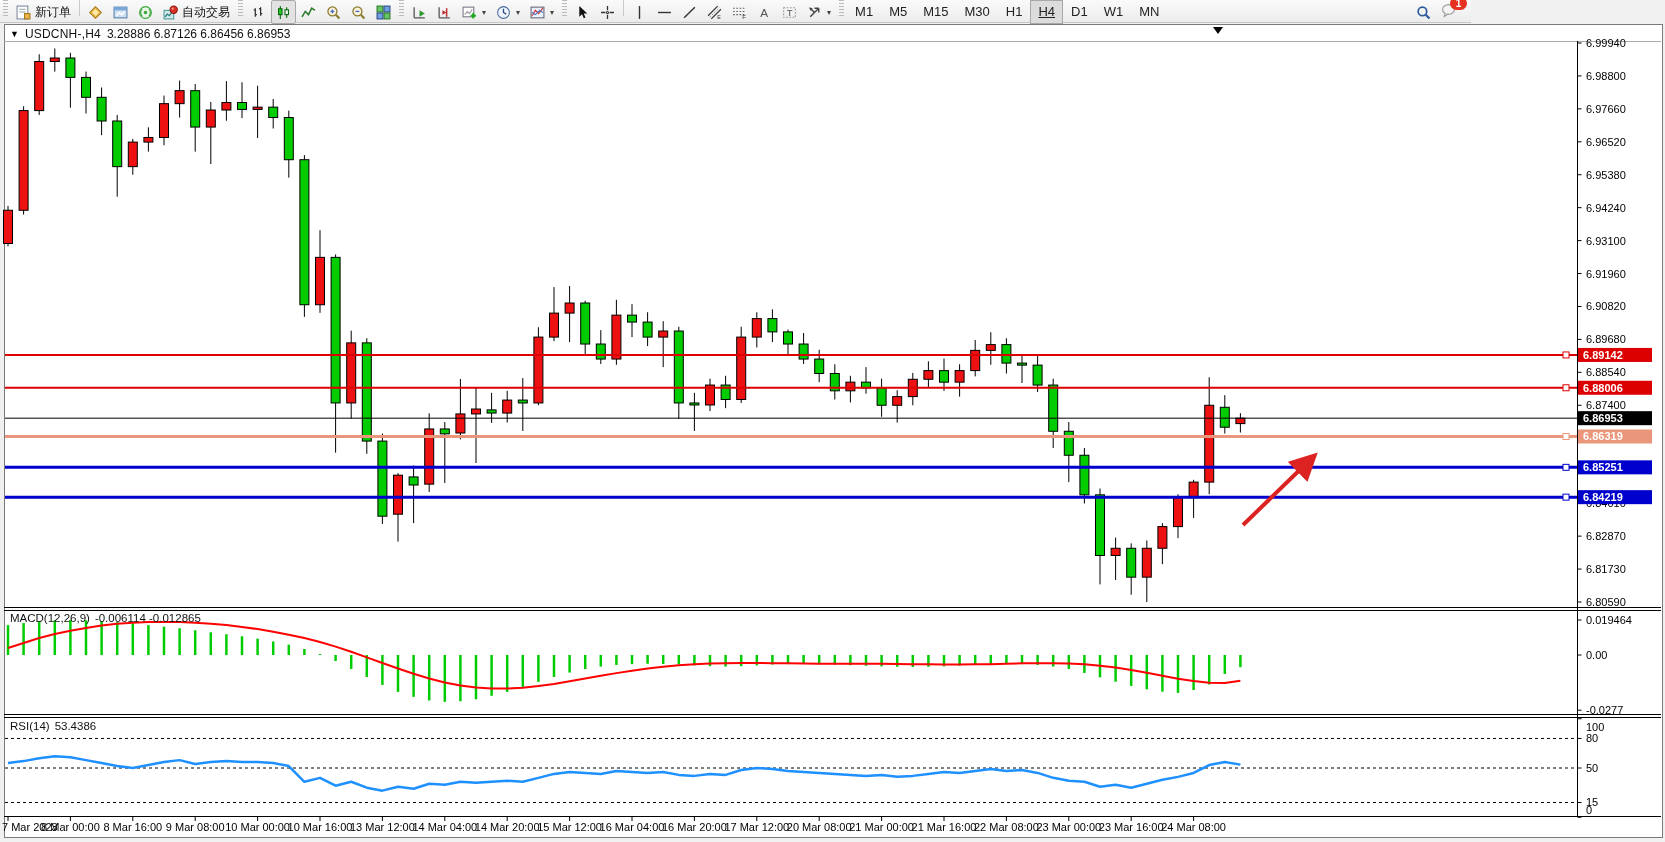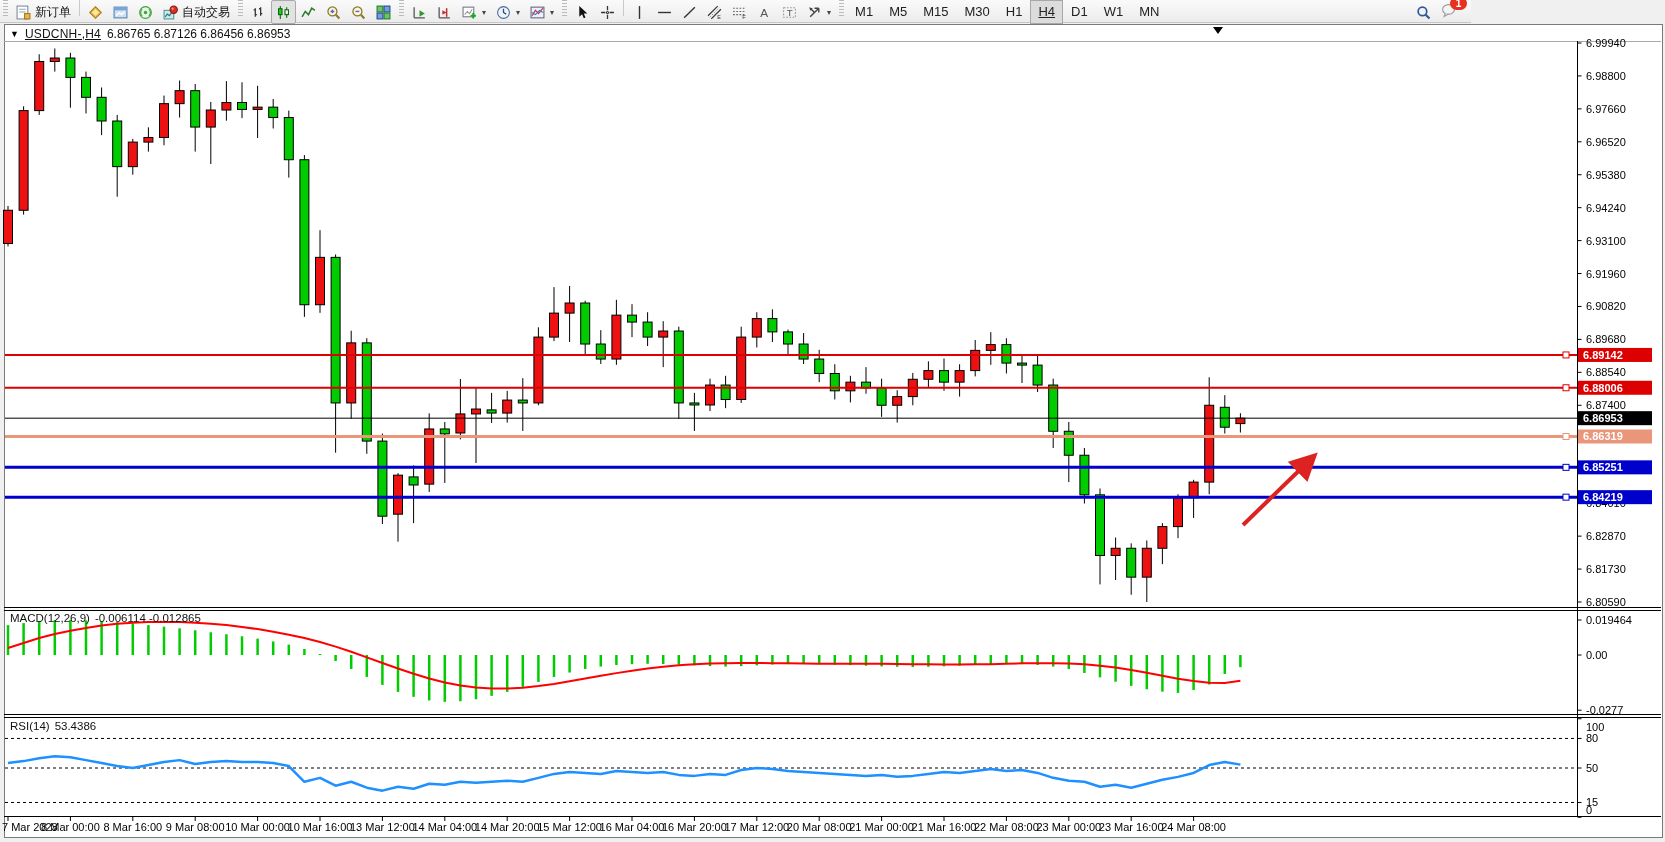"USDCNH-,H4" .title-row .sym { text-decoration: underline -> none }
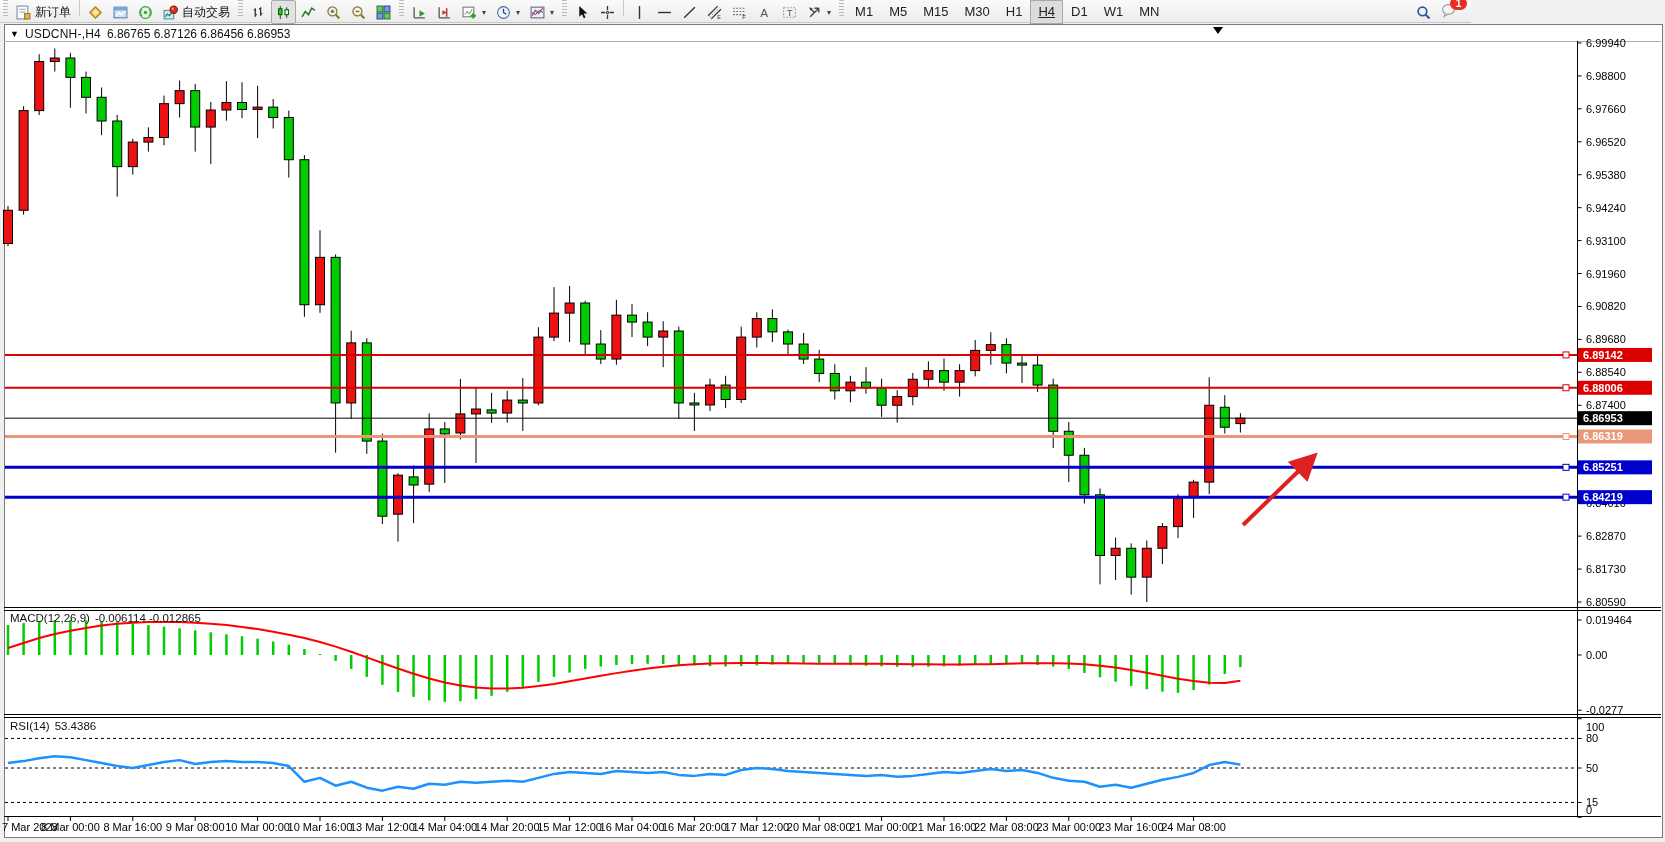"6.86765 6.87126 6.86456 6.86953" span.ohlc { text: 6.86765 -> 3.28886 }
